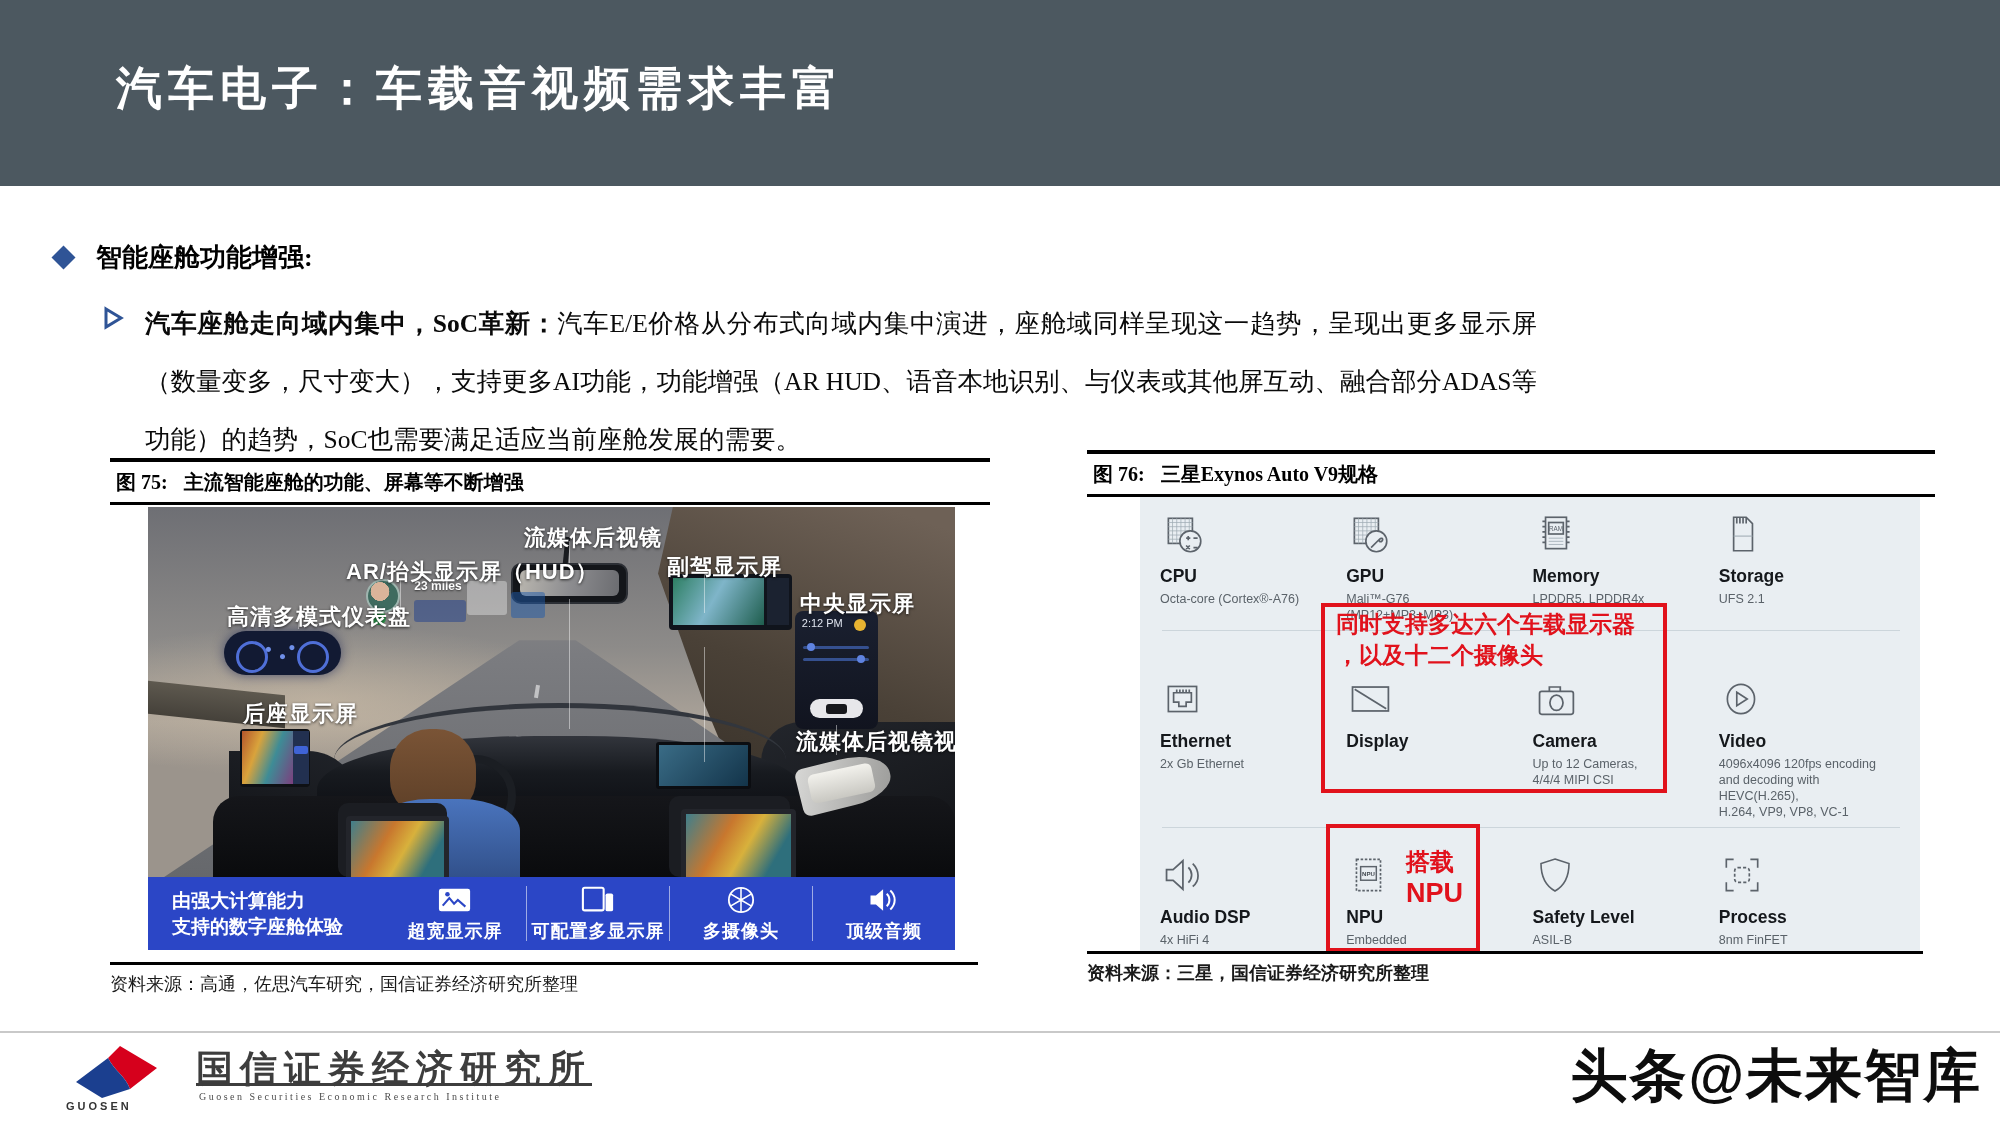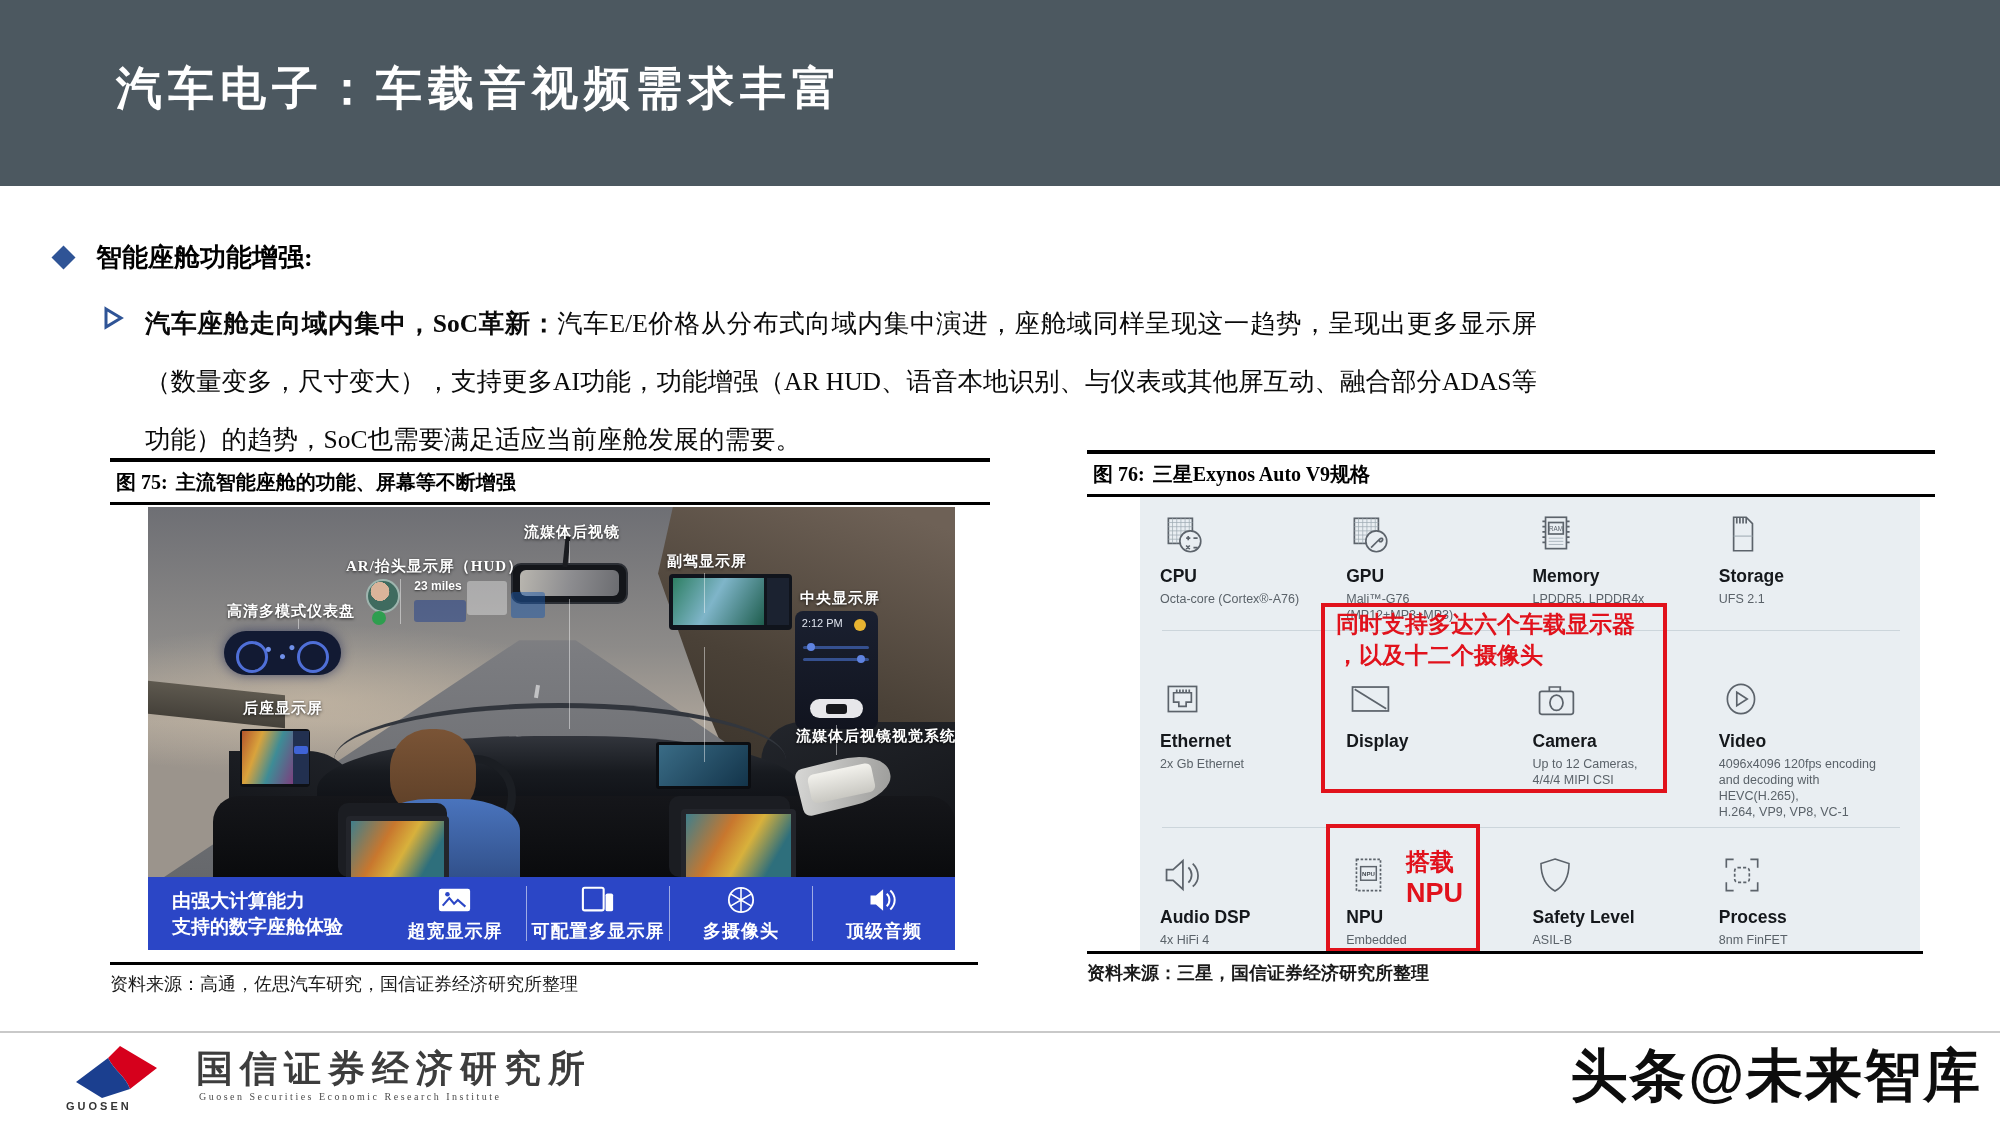"主流智能座舱的功能、屏幕等不断增强" .figcap .ct { margin-left: 8px -> 16px }
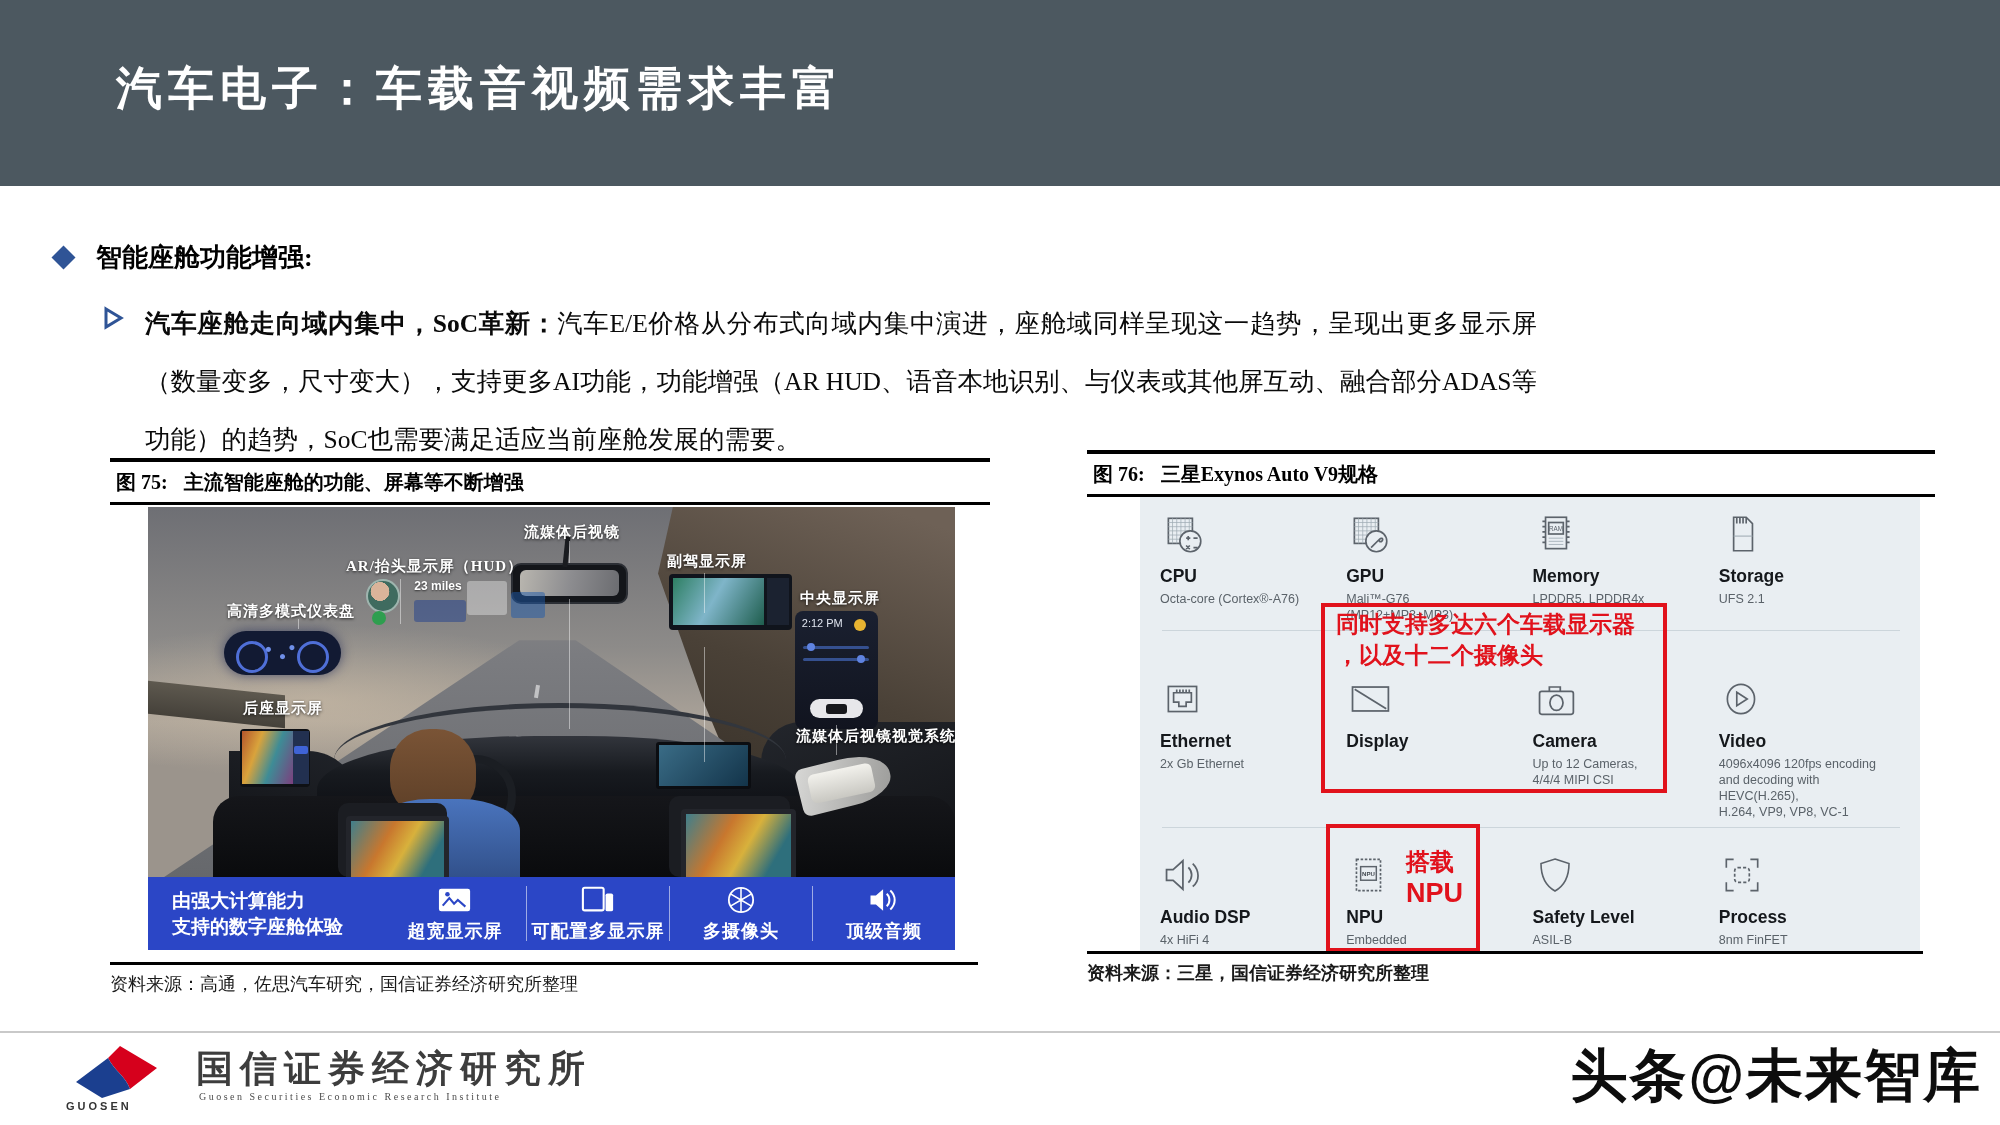"流媒体后视镜" .photo-label { font-family: Liberation Serif, serif -> Liberation Sans, sans-serif; font-size: 15px -> 22px }
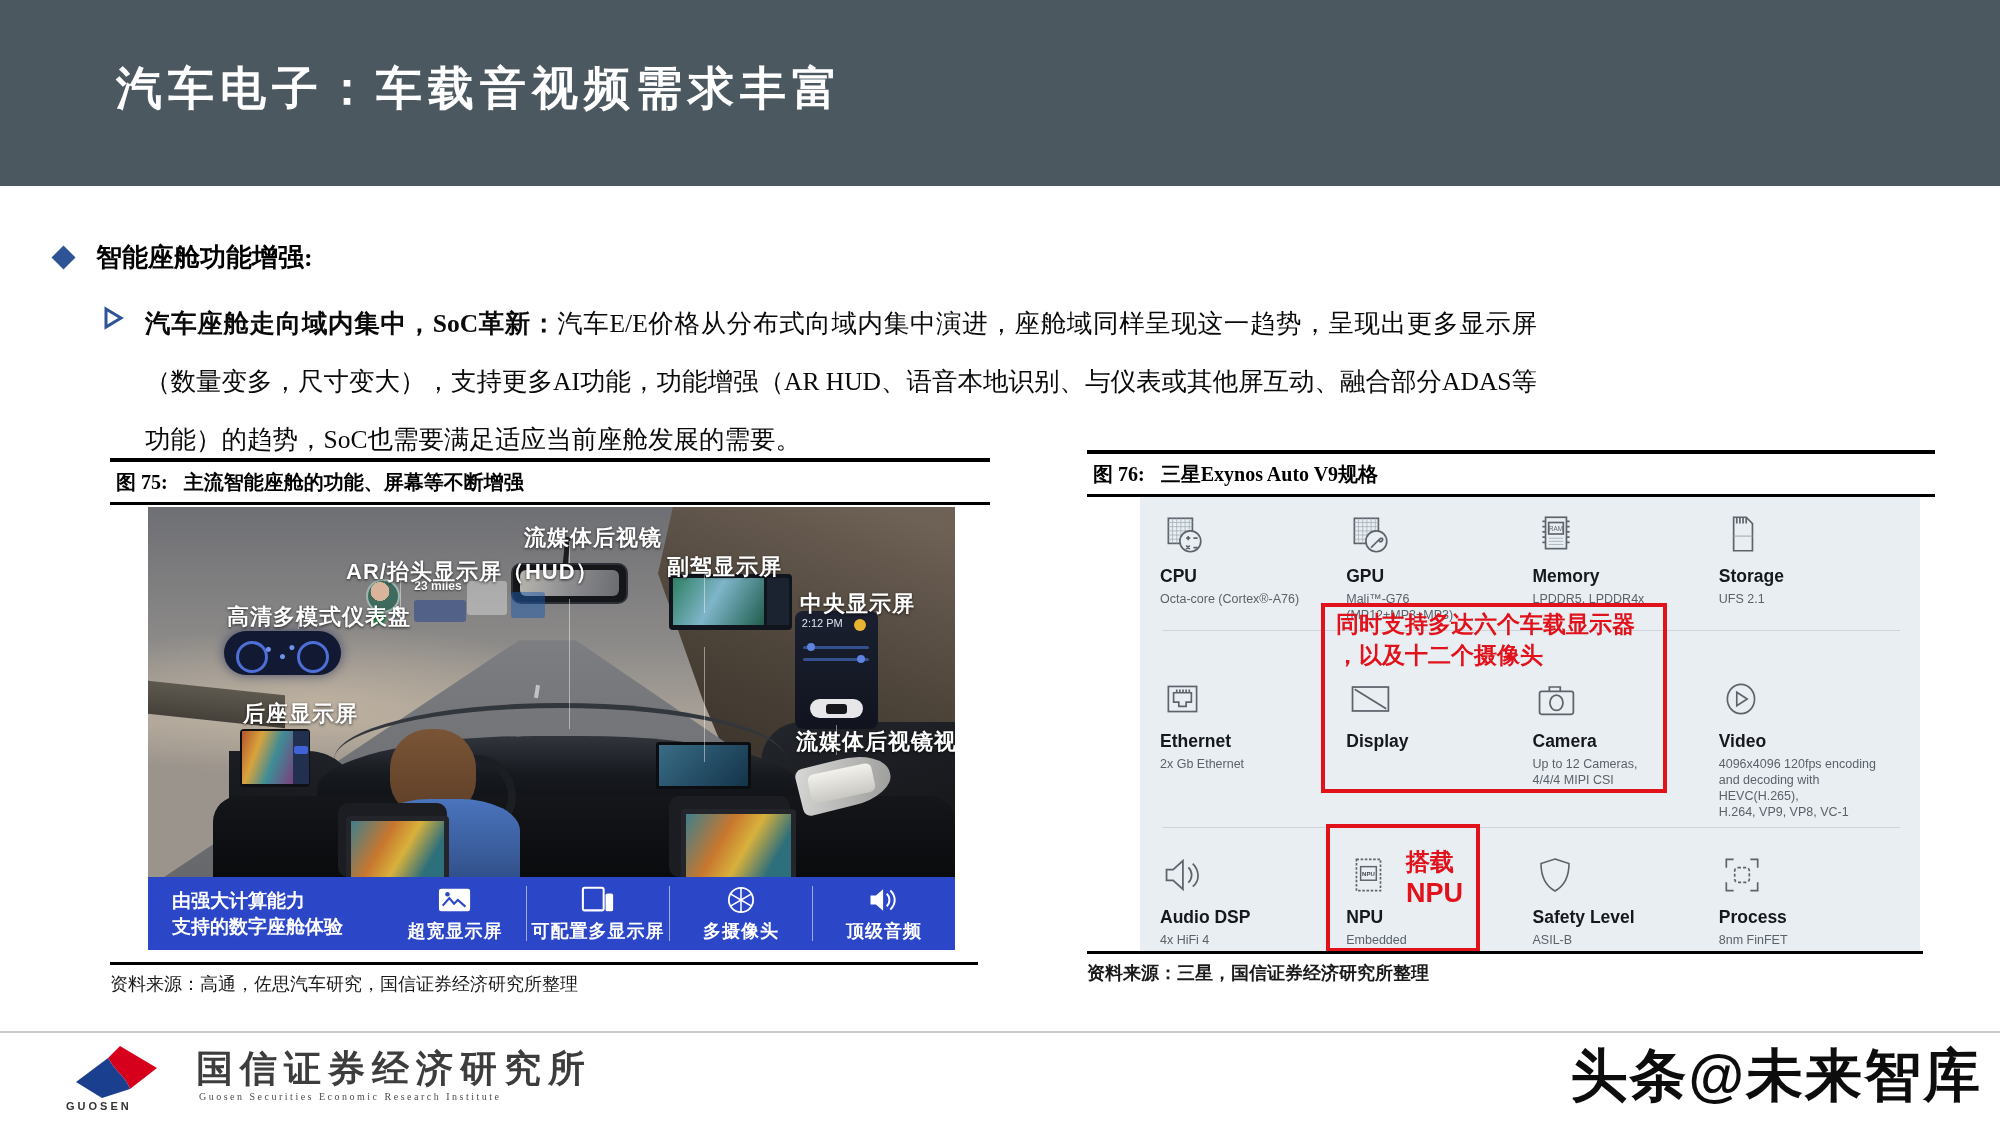"国信证券经济研究所" .org-cn { text-decoration: none -> underline }
